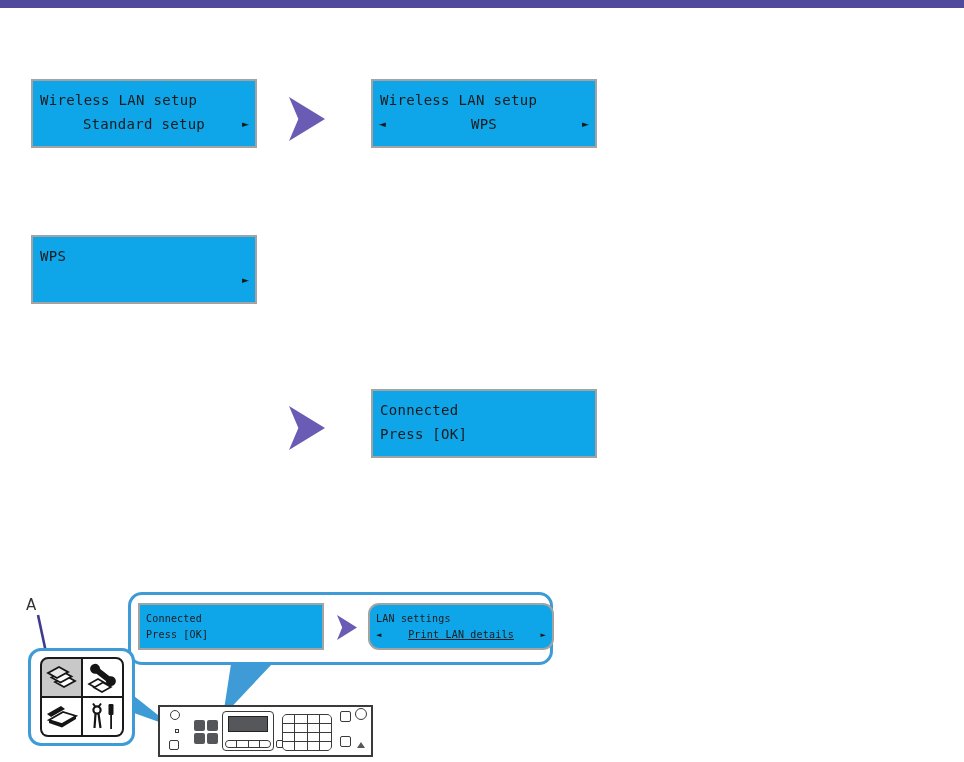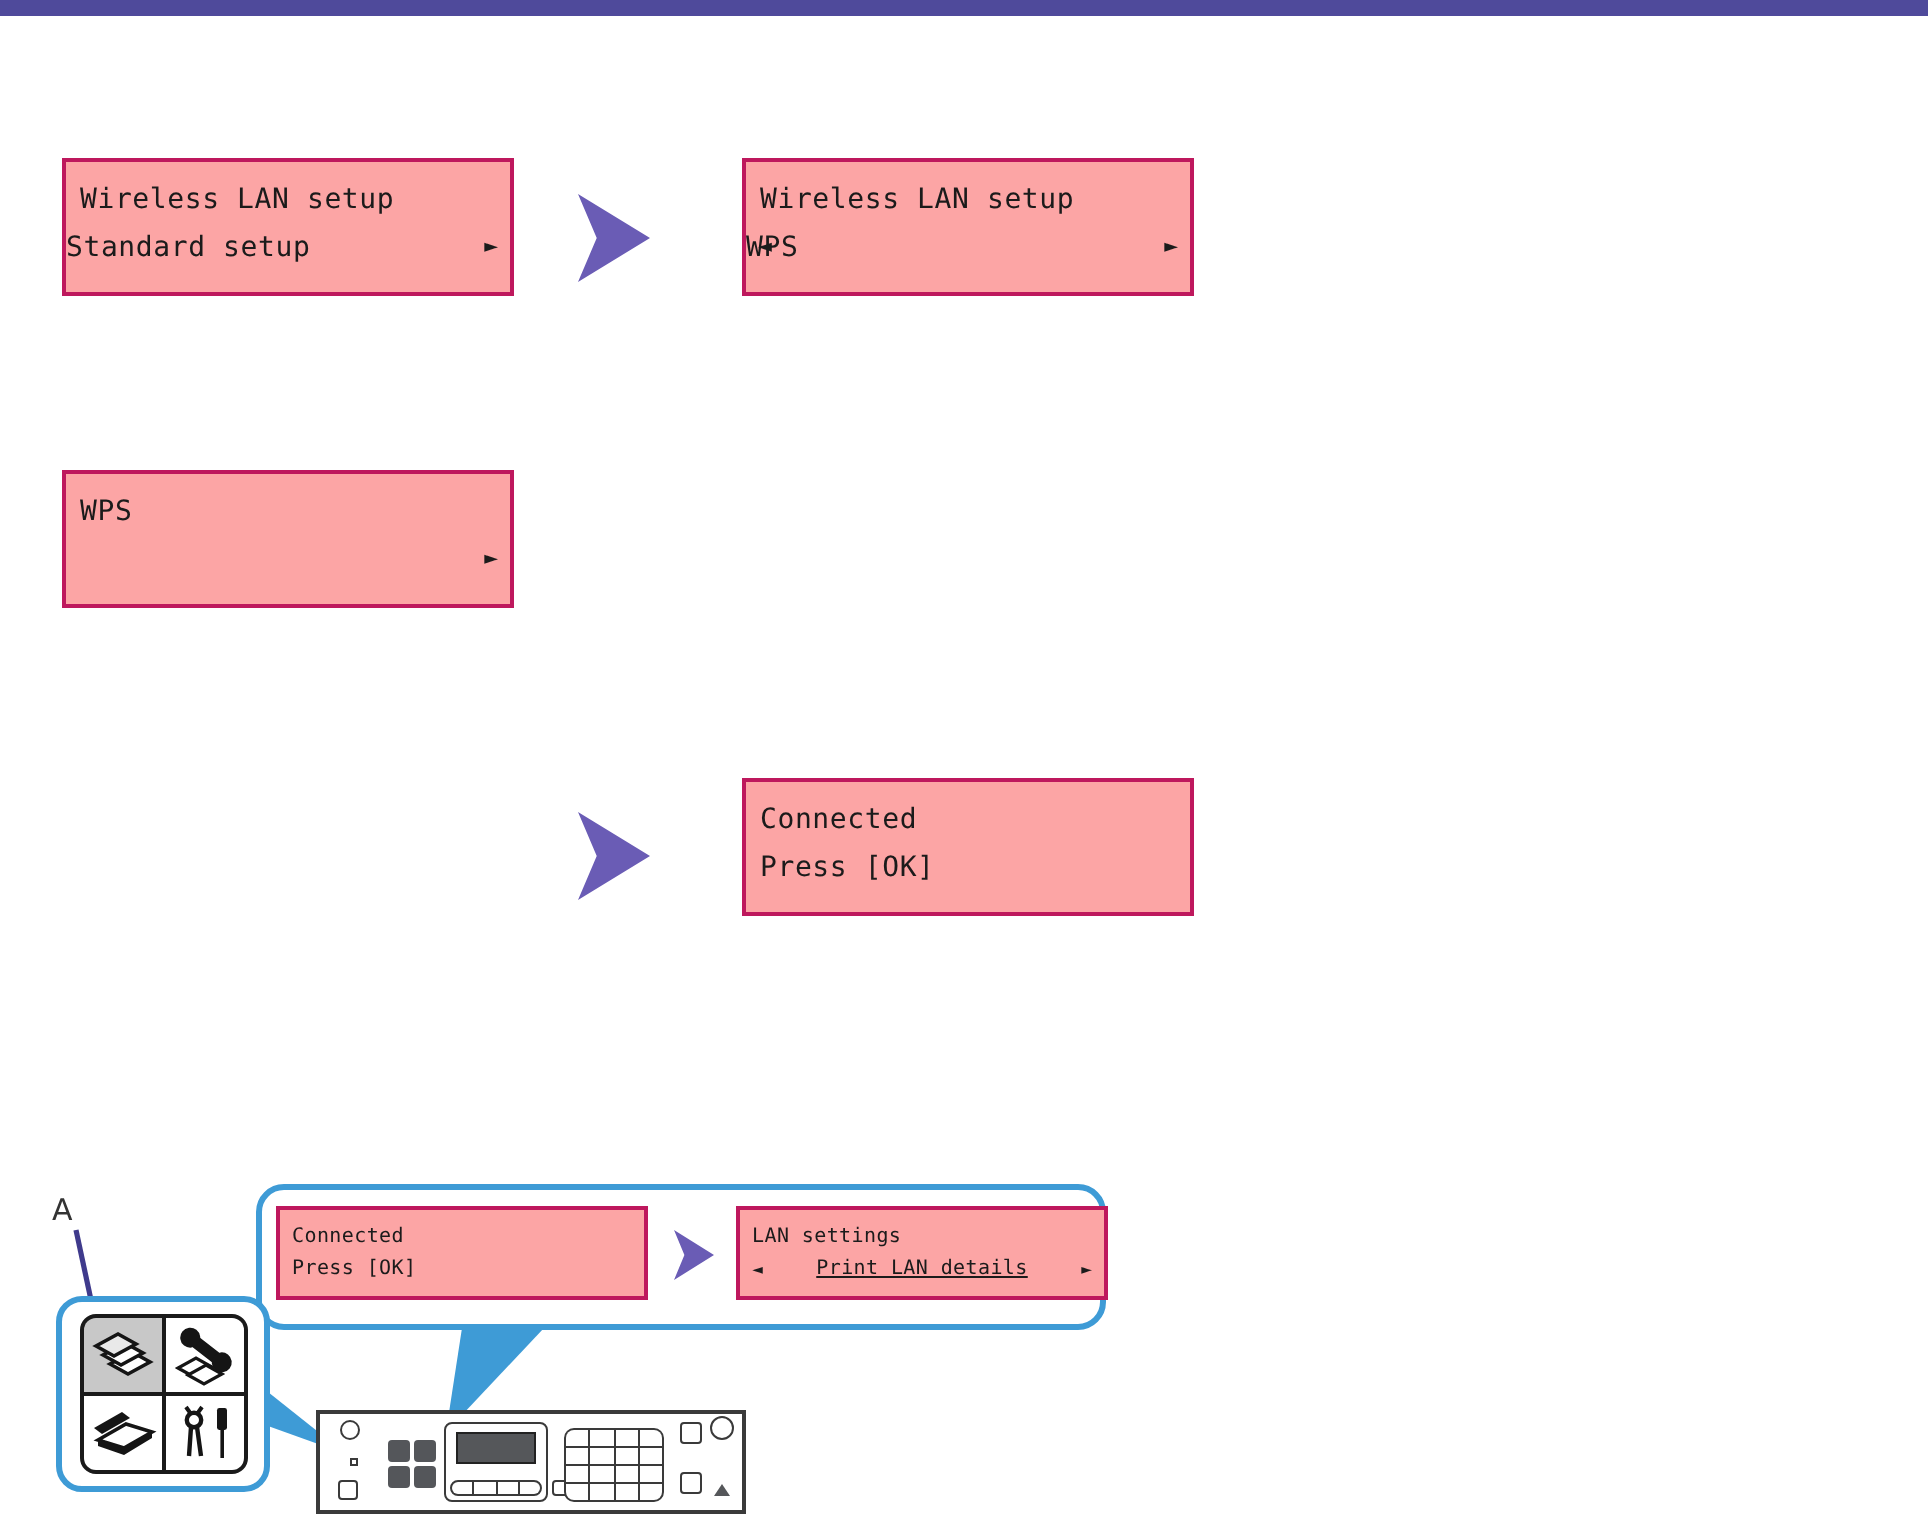"Wireless LAN setup" .lcd { background: #fca5a5 -> #0ea5e9; border: 2px solid #be185d -> 2px solid #a3a3a3 }
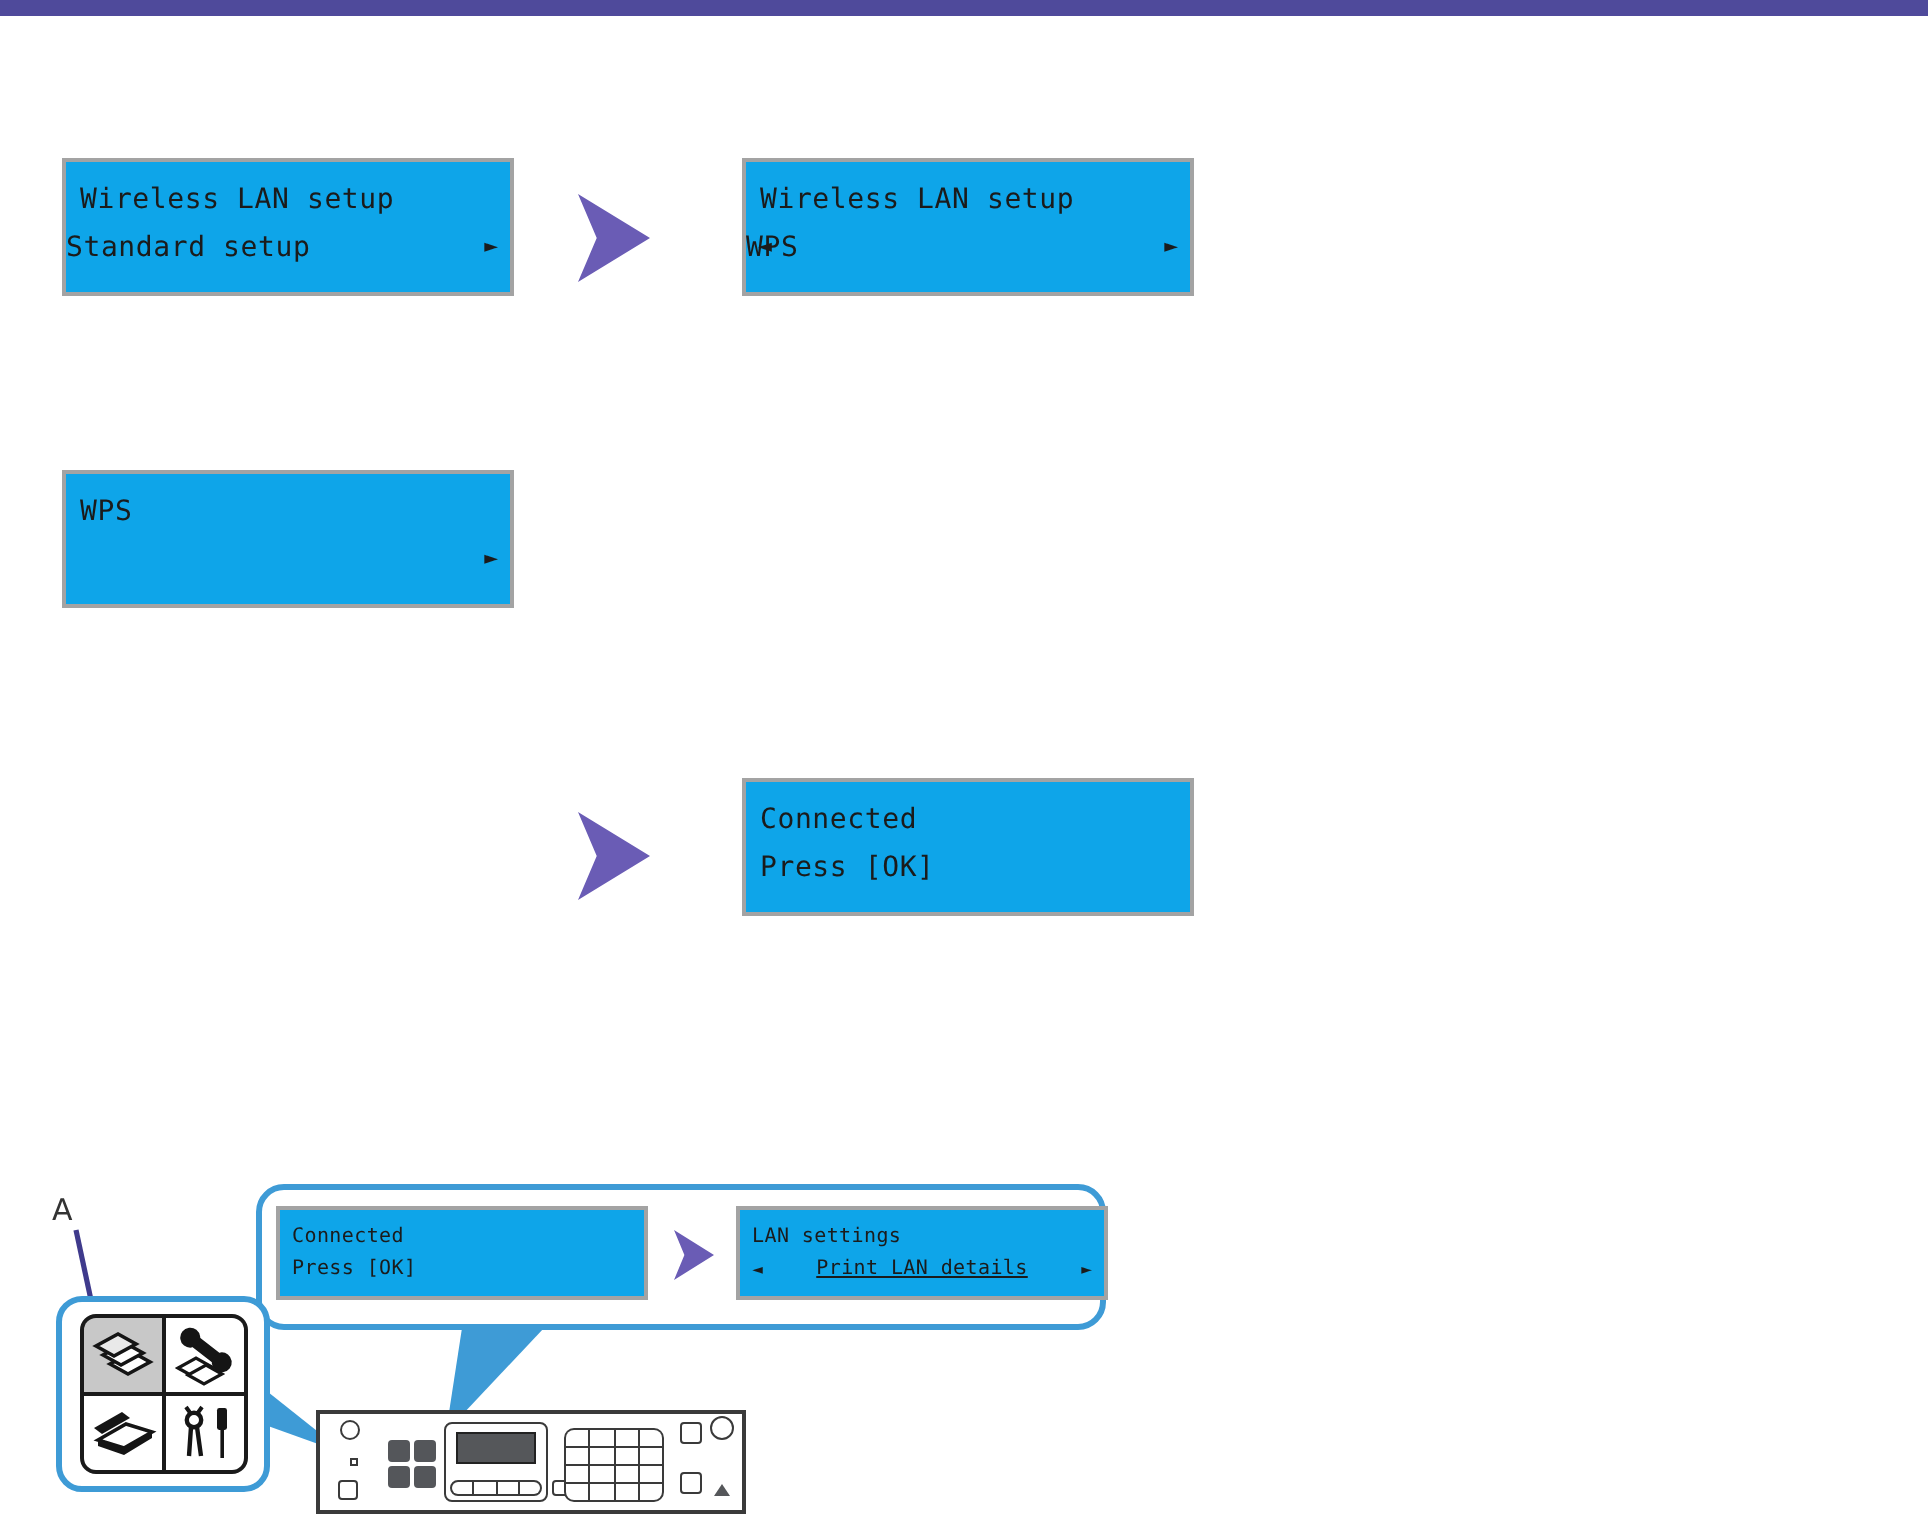"Standard setup" .big .l2c { text-align: none -> center }
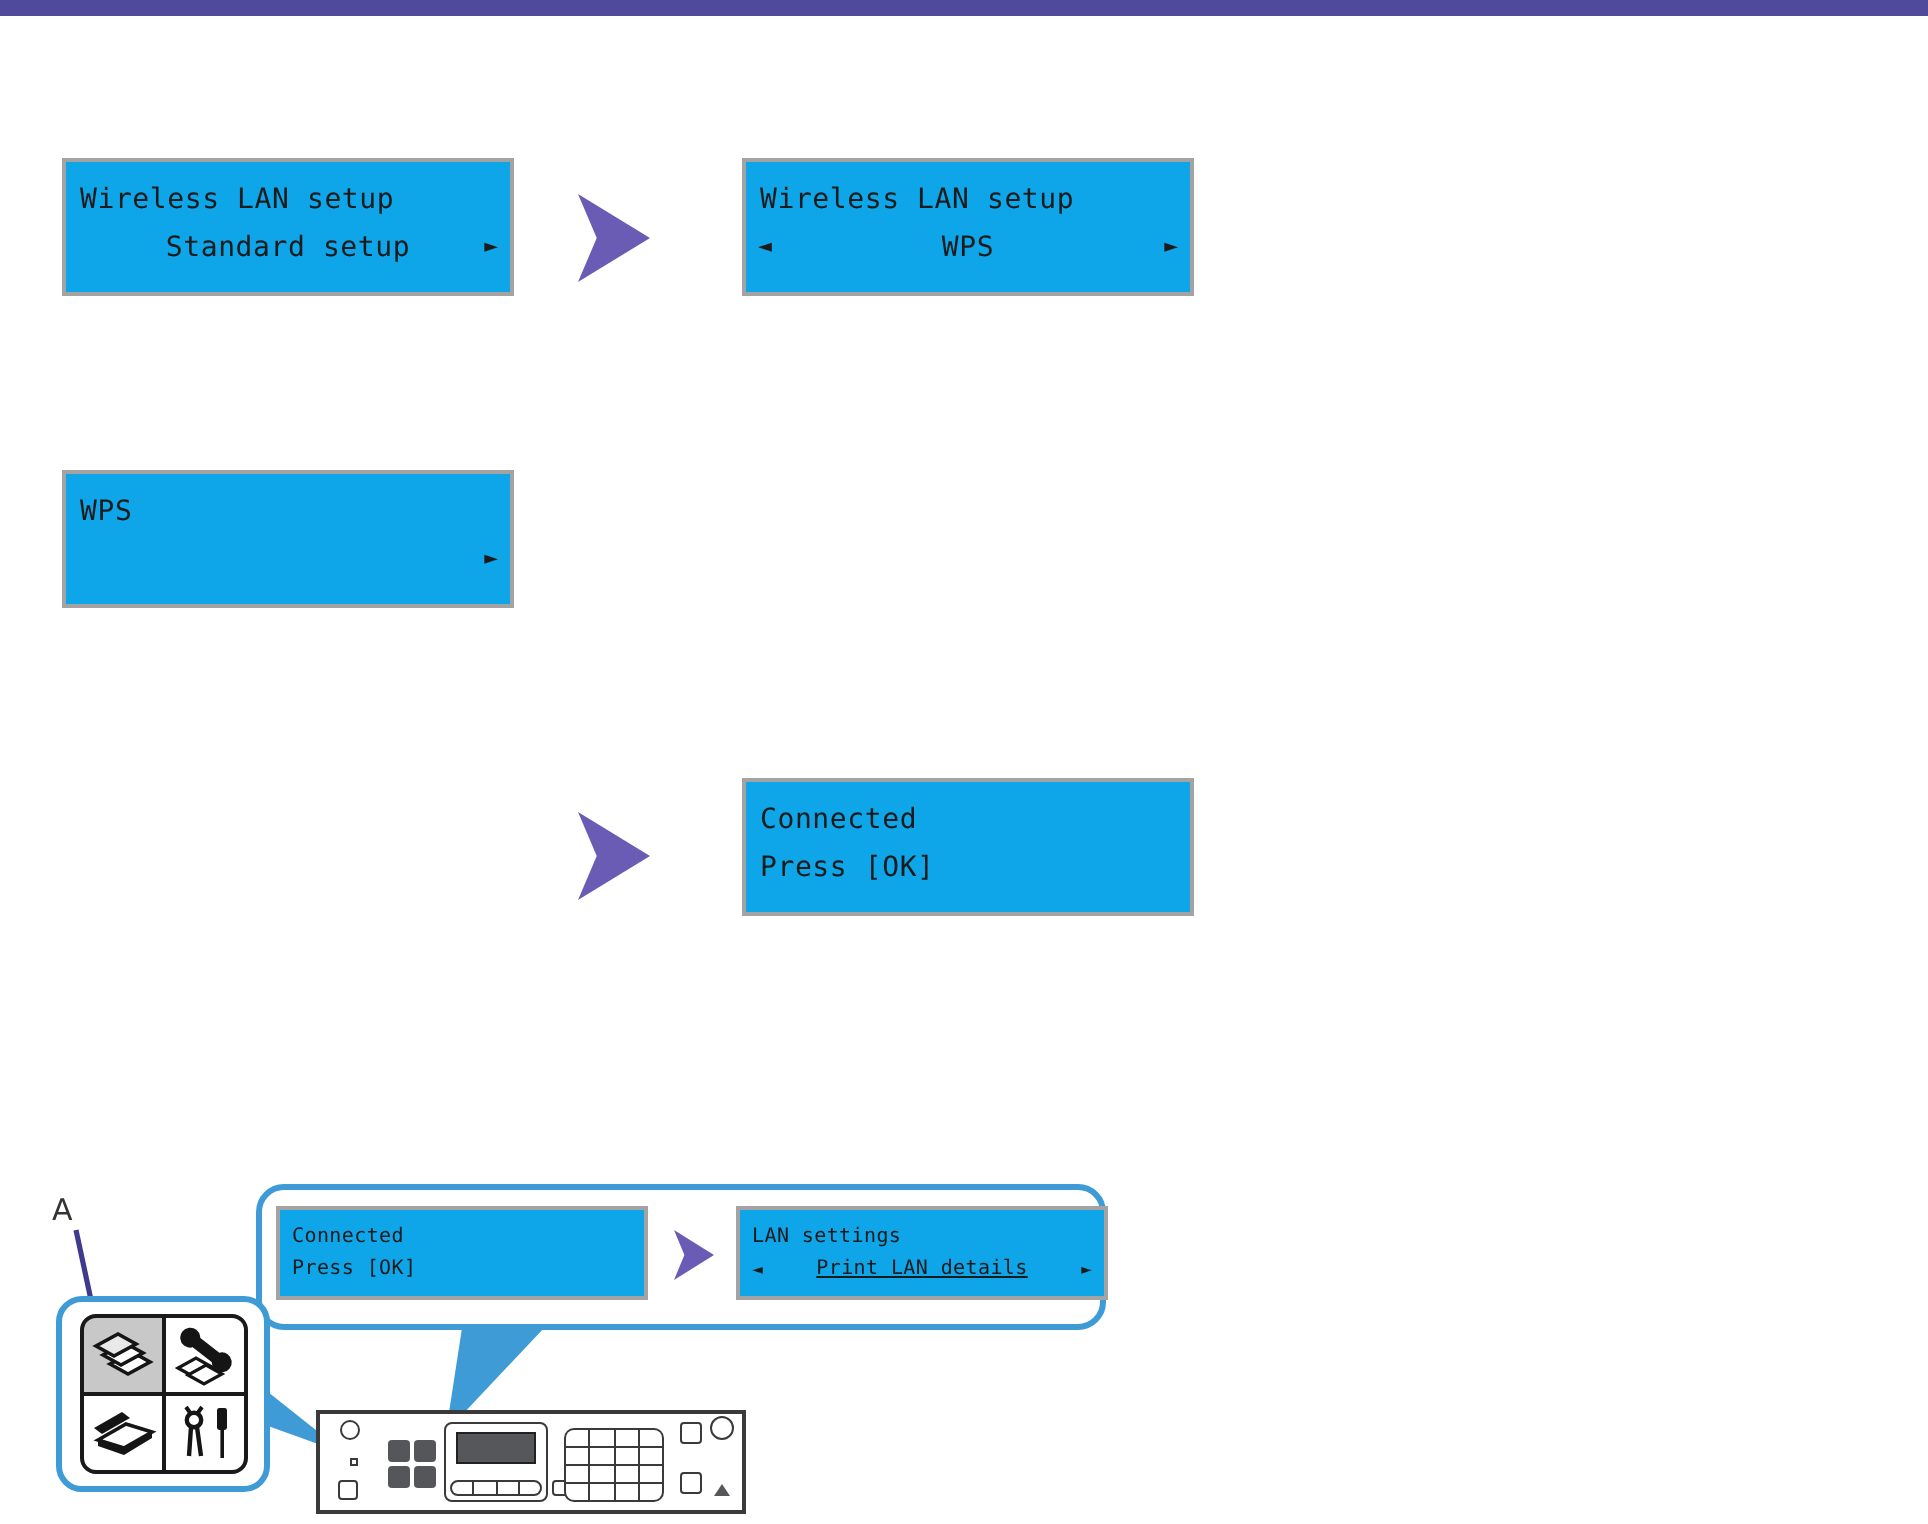"LAN settings" div.lcd { border-radius: none -> 11px }
